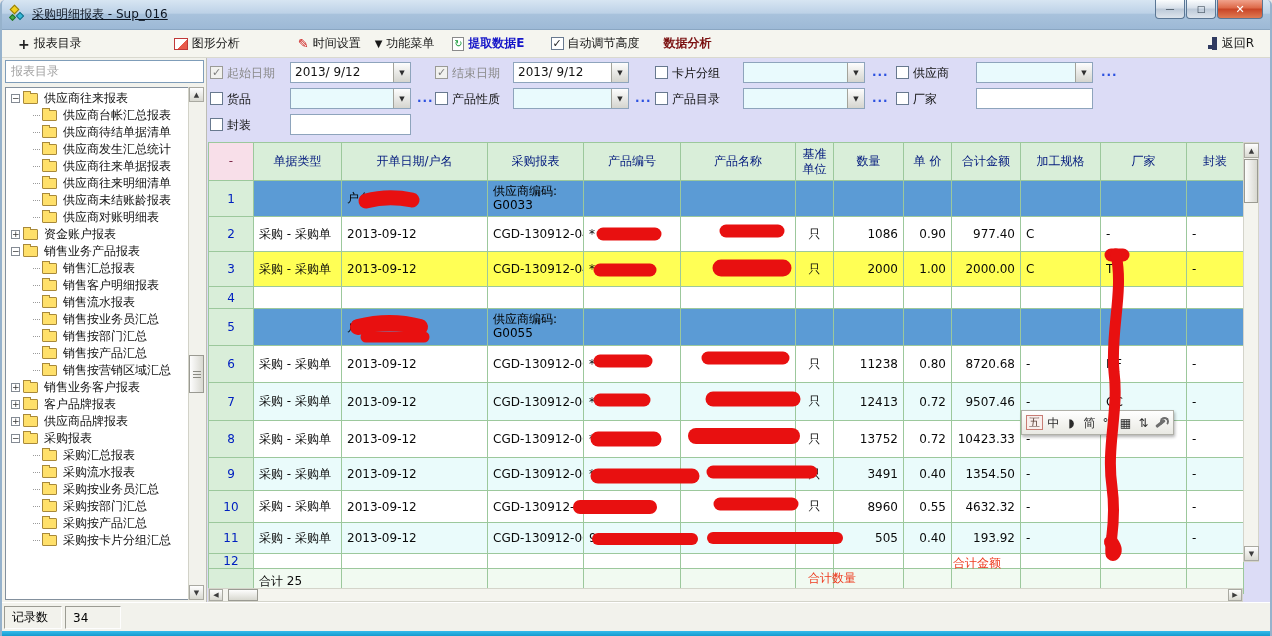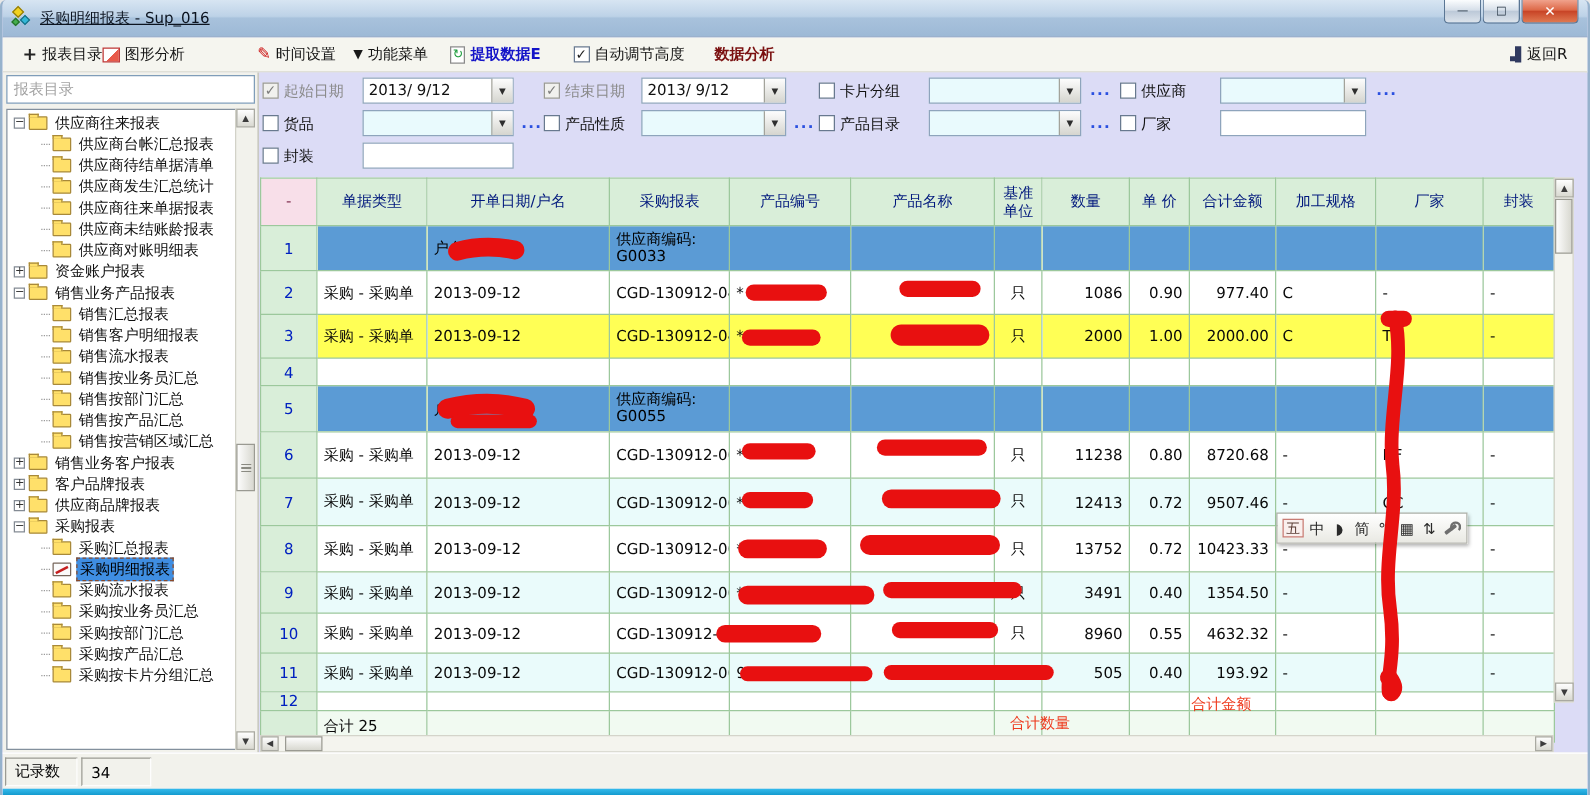"图形分析" span.tb { margin-left: none -> 92px }
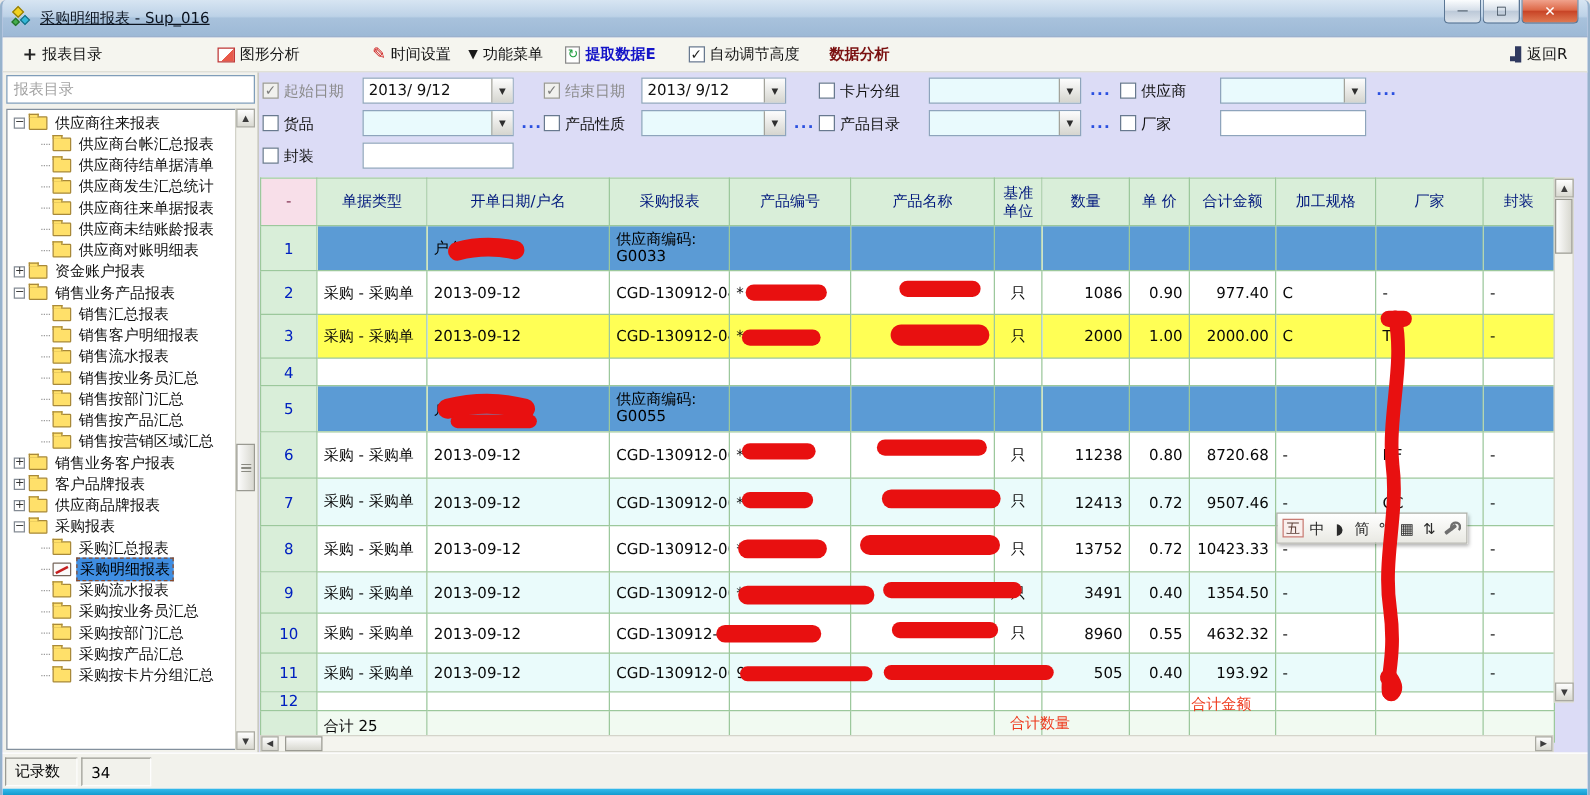"供应商往来明细清单" div.ti { html: none -> <div> <span></span> <span></span> <span>供应商往来明细清单</span> </div> }
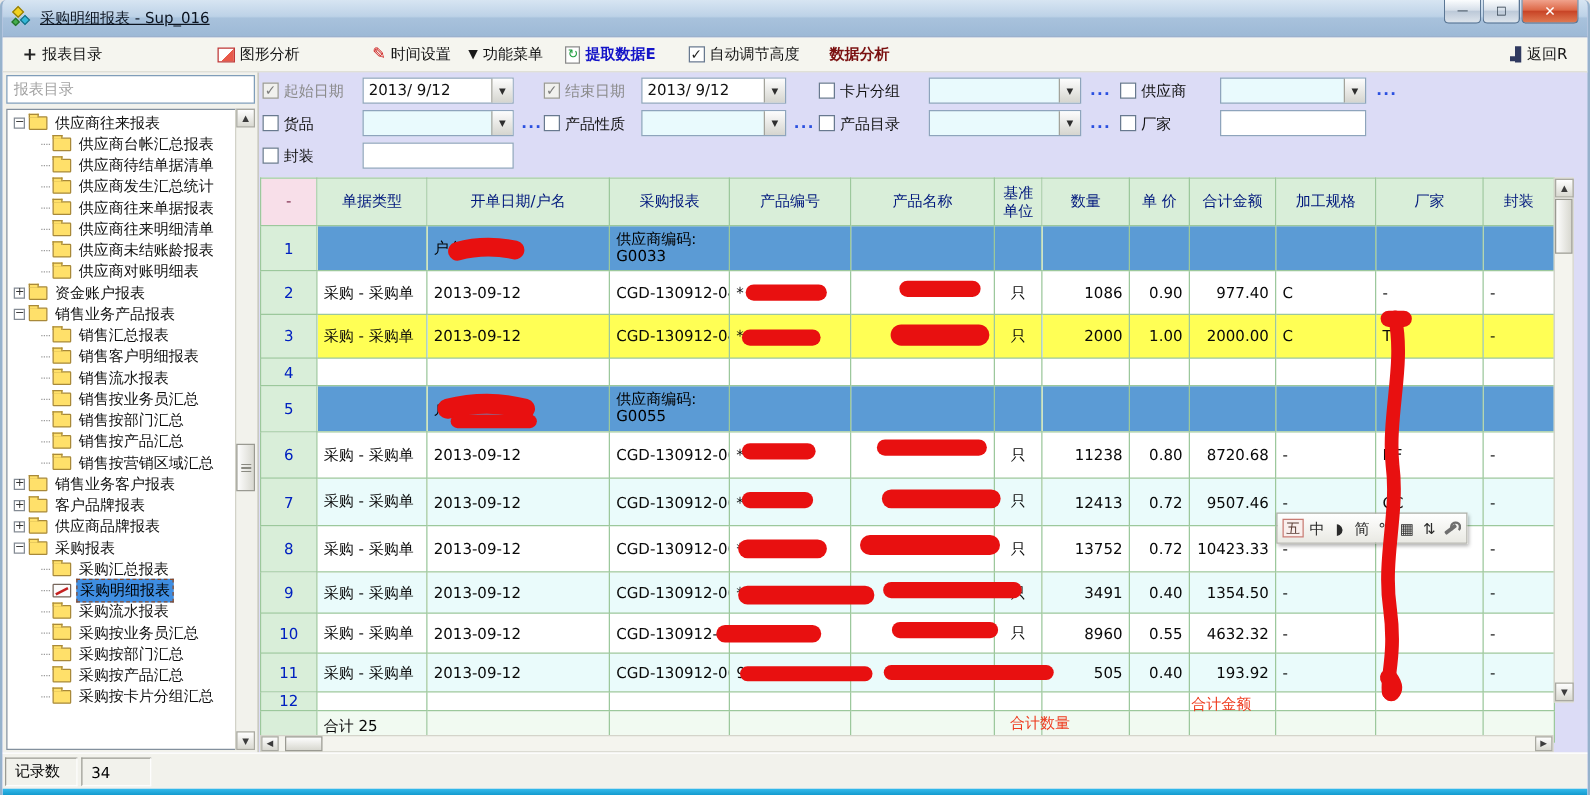"采购明细报表" div.ti { html: <div> <span></span> <span></span> <span>采购明细报表</span> </div> -> none }
